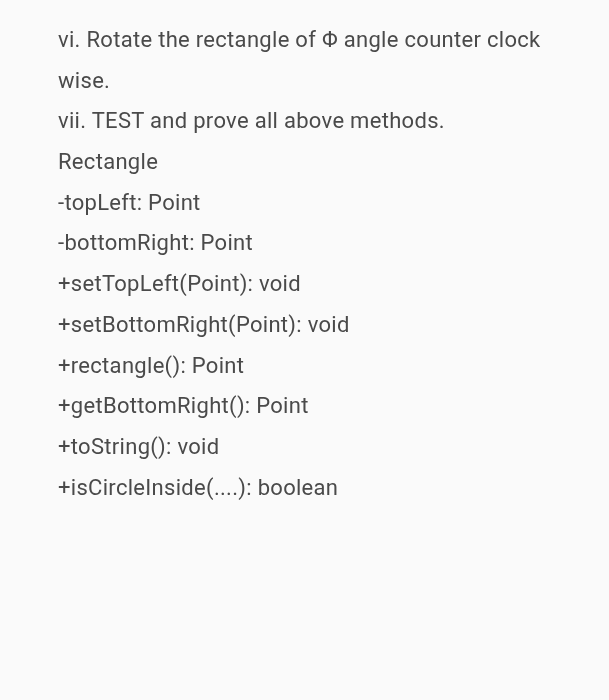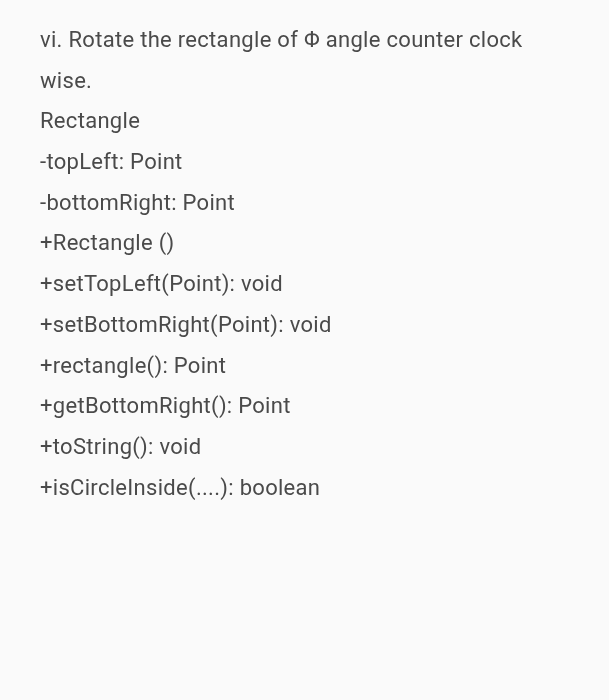"vi. Rotate the rectangle of" .text-line { margin-left: none -> 18px }
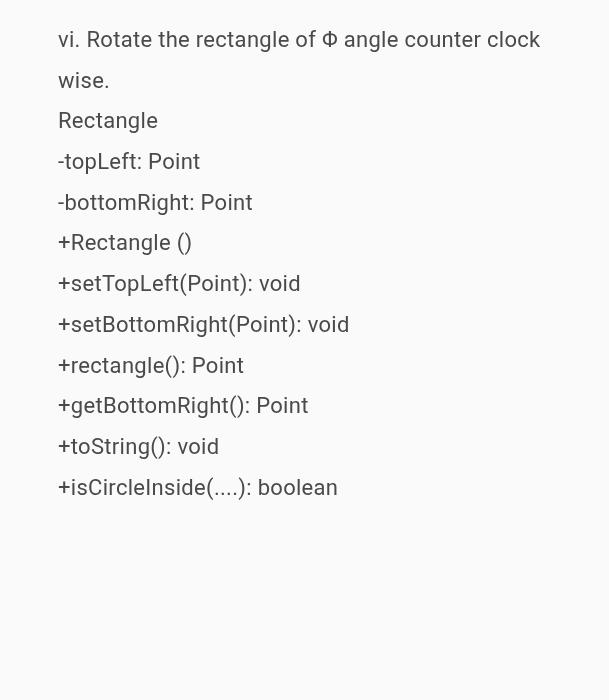"vii. TEST and prove all" span.text-line { html: none -> <span>vii. TEST and prove all above methods.</span> }
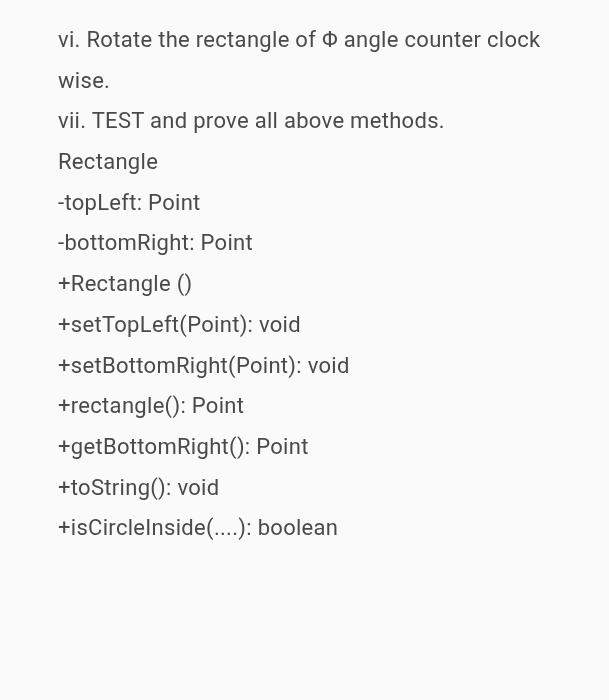"+Rectangle ()" span.text-line { html: <span>+Rectangle ()</span> -> none }
